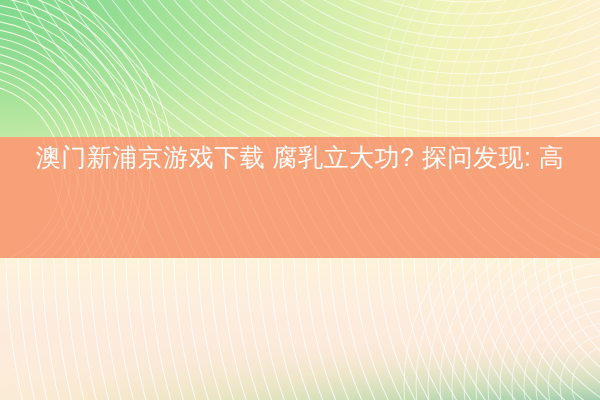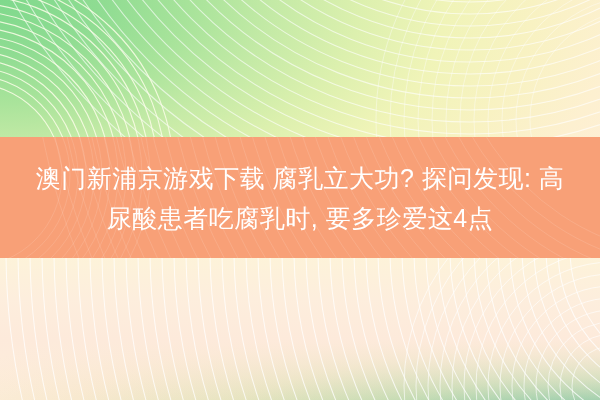"澳门新浦京游戏下载 腐乳立大功? 探问发现: 高" .title-band { justify-content: center -> none }
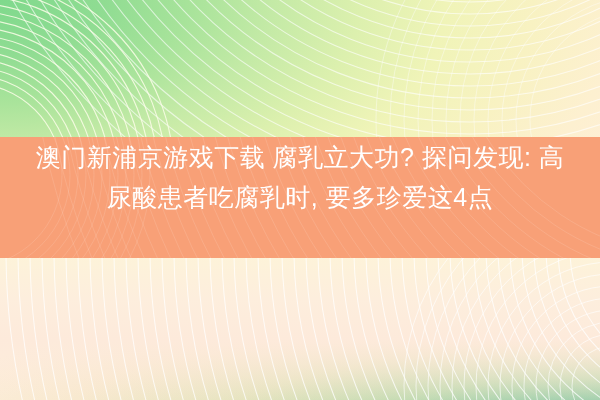"尿酸患者吃腐乳时, 要多珍爱这4点" div.title-text { html: <div>尿酸患者吃腐乳时, 要多珍爱这4点</div> -> none }
